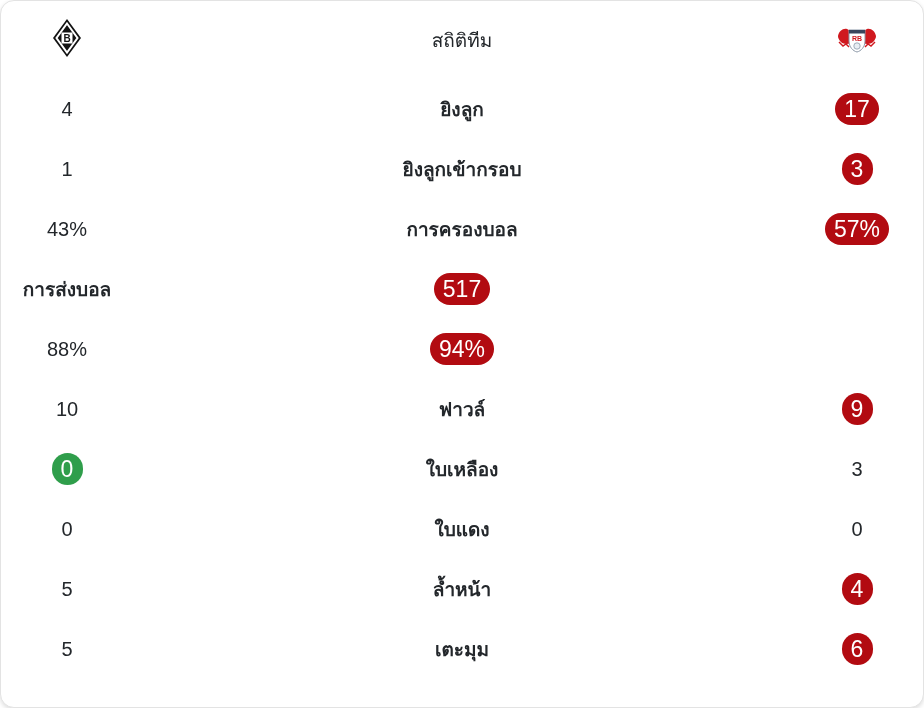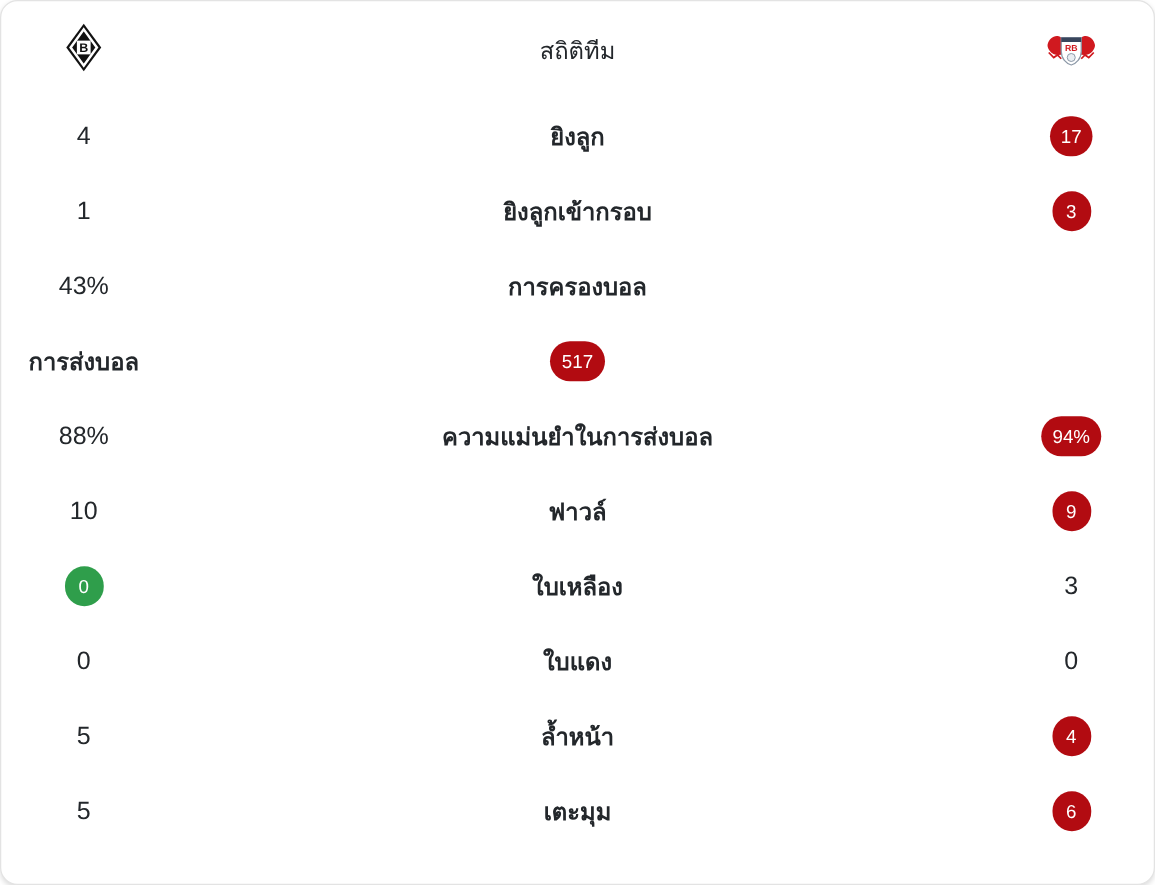"17" .badge { font-size: 15px -> 23px }
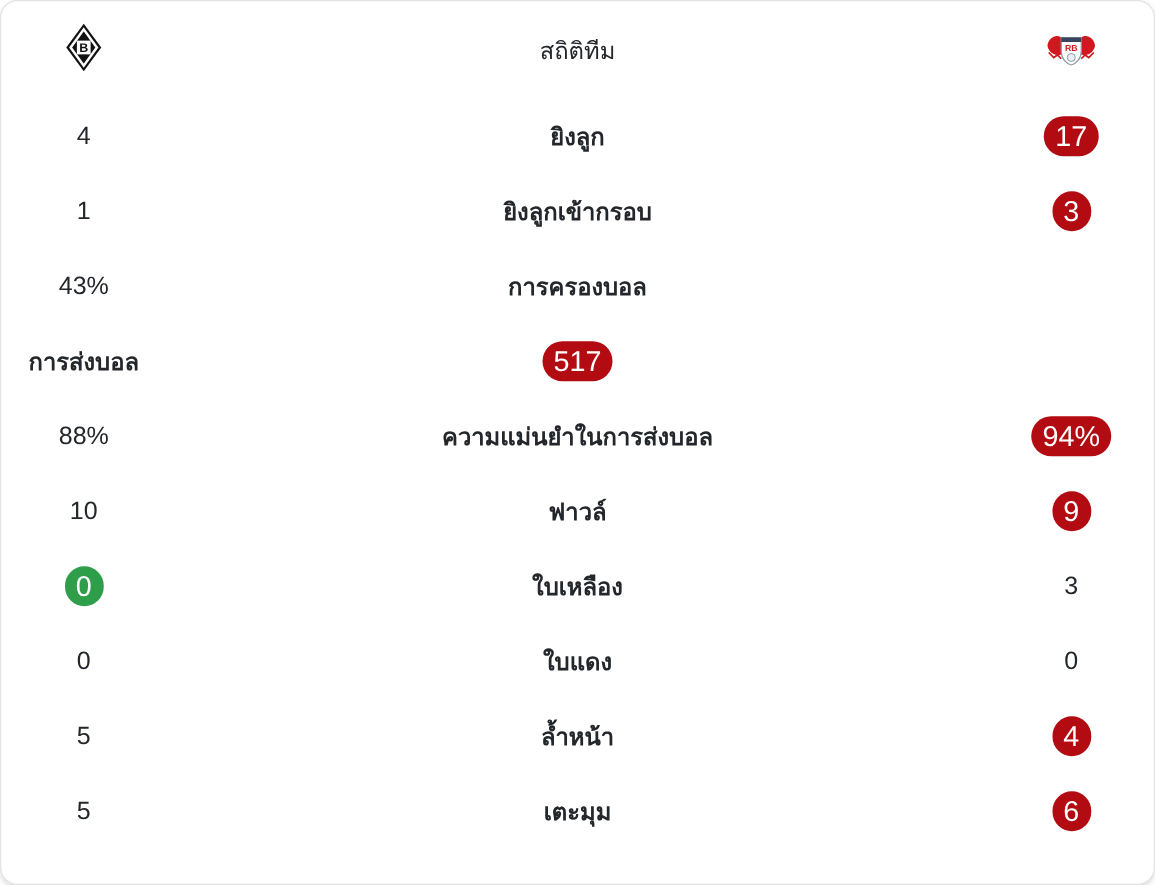"57%" span.cell { html: none -> <span> <span>57%</span> </span> }
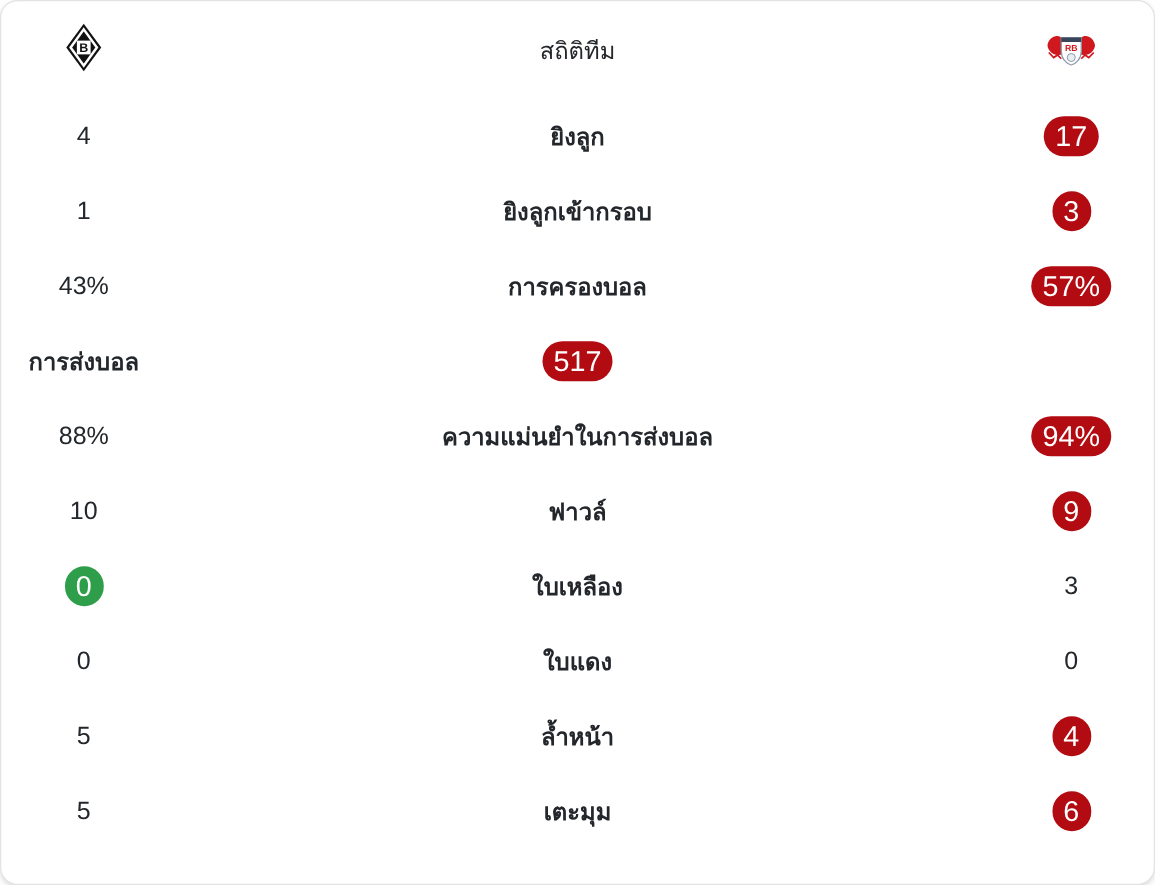"ความแม่นยำในการส่งบอล" span.cell { html: <span> <span>ความแม่นยำในการส่งบอล</span> </span> -> none }
